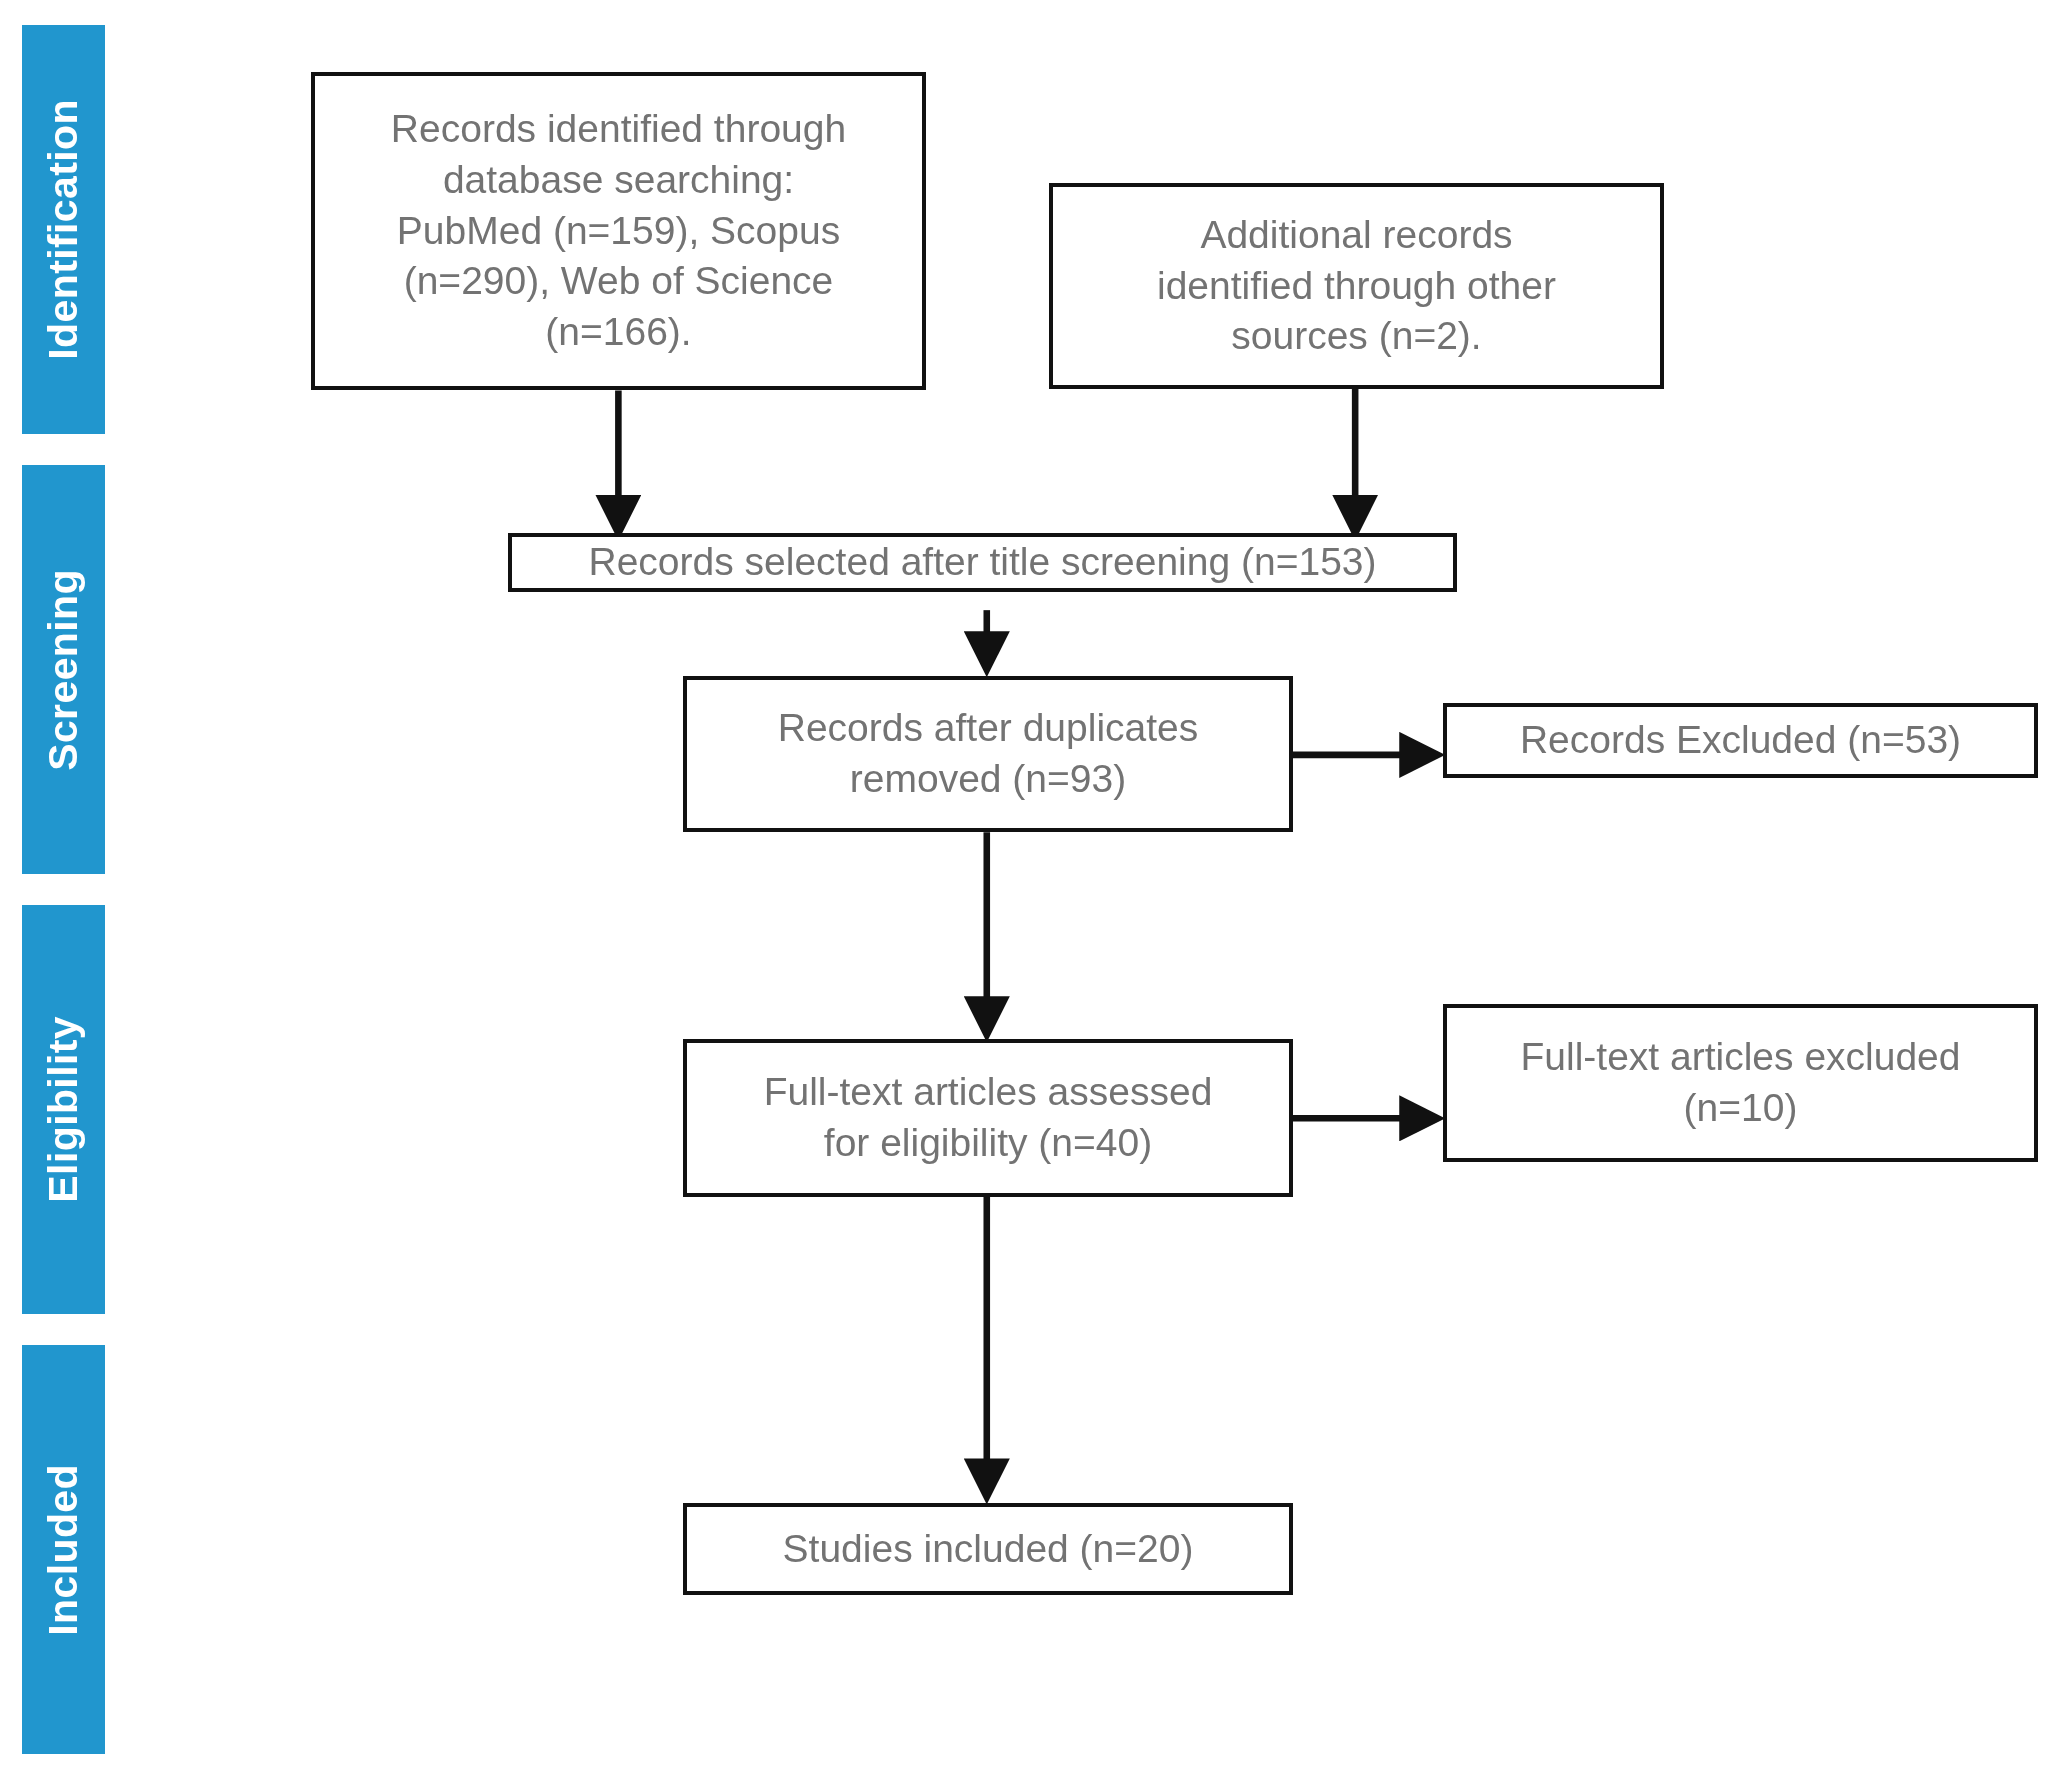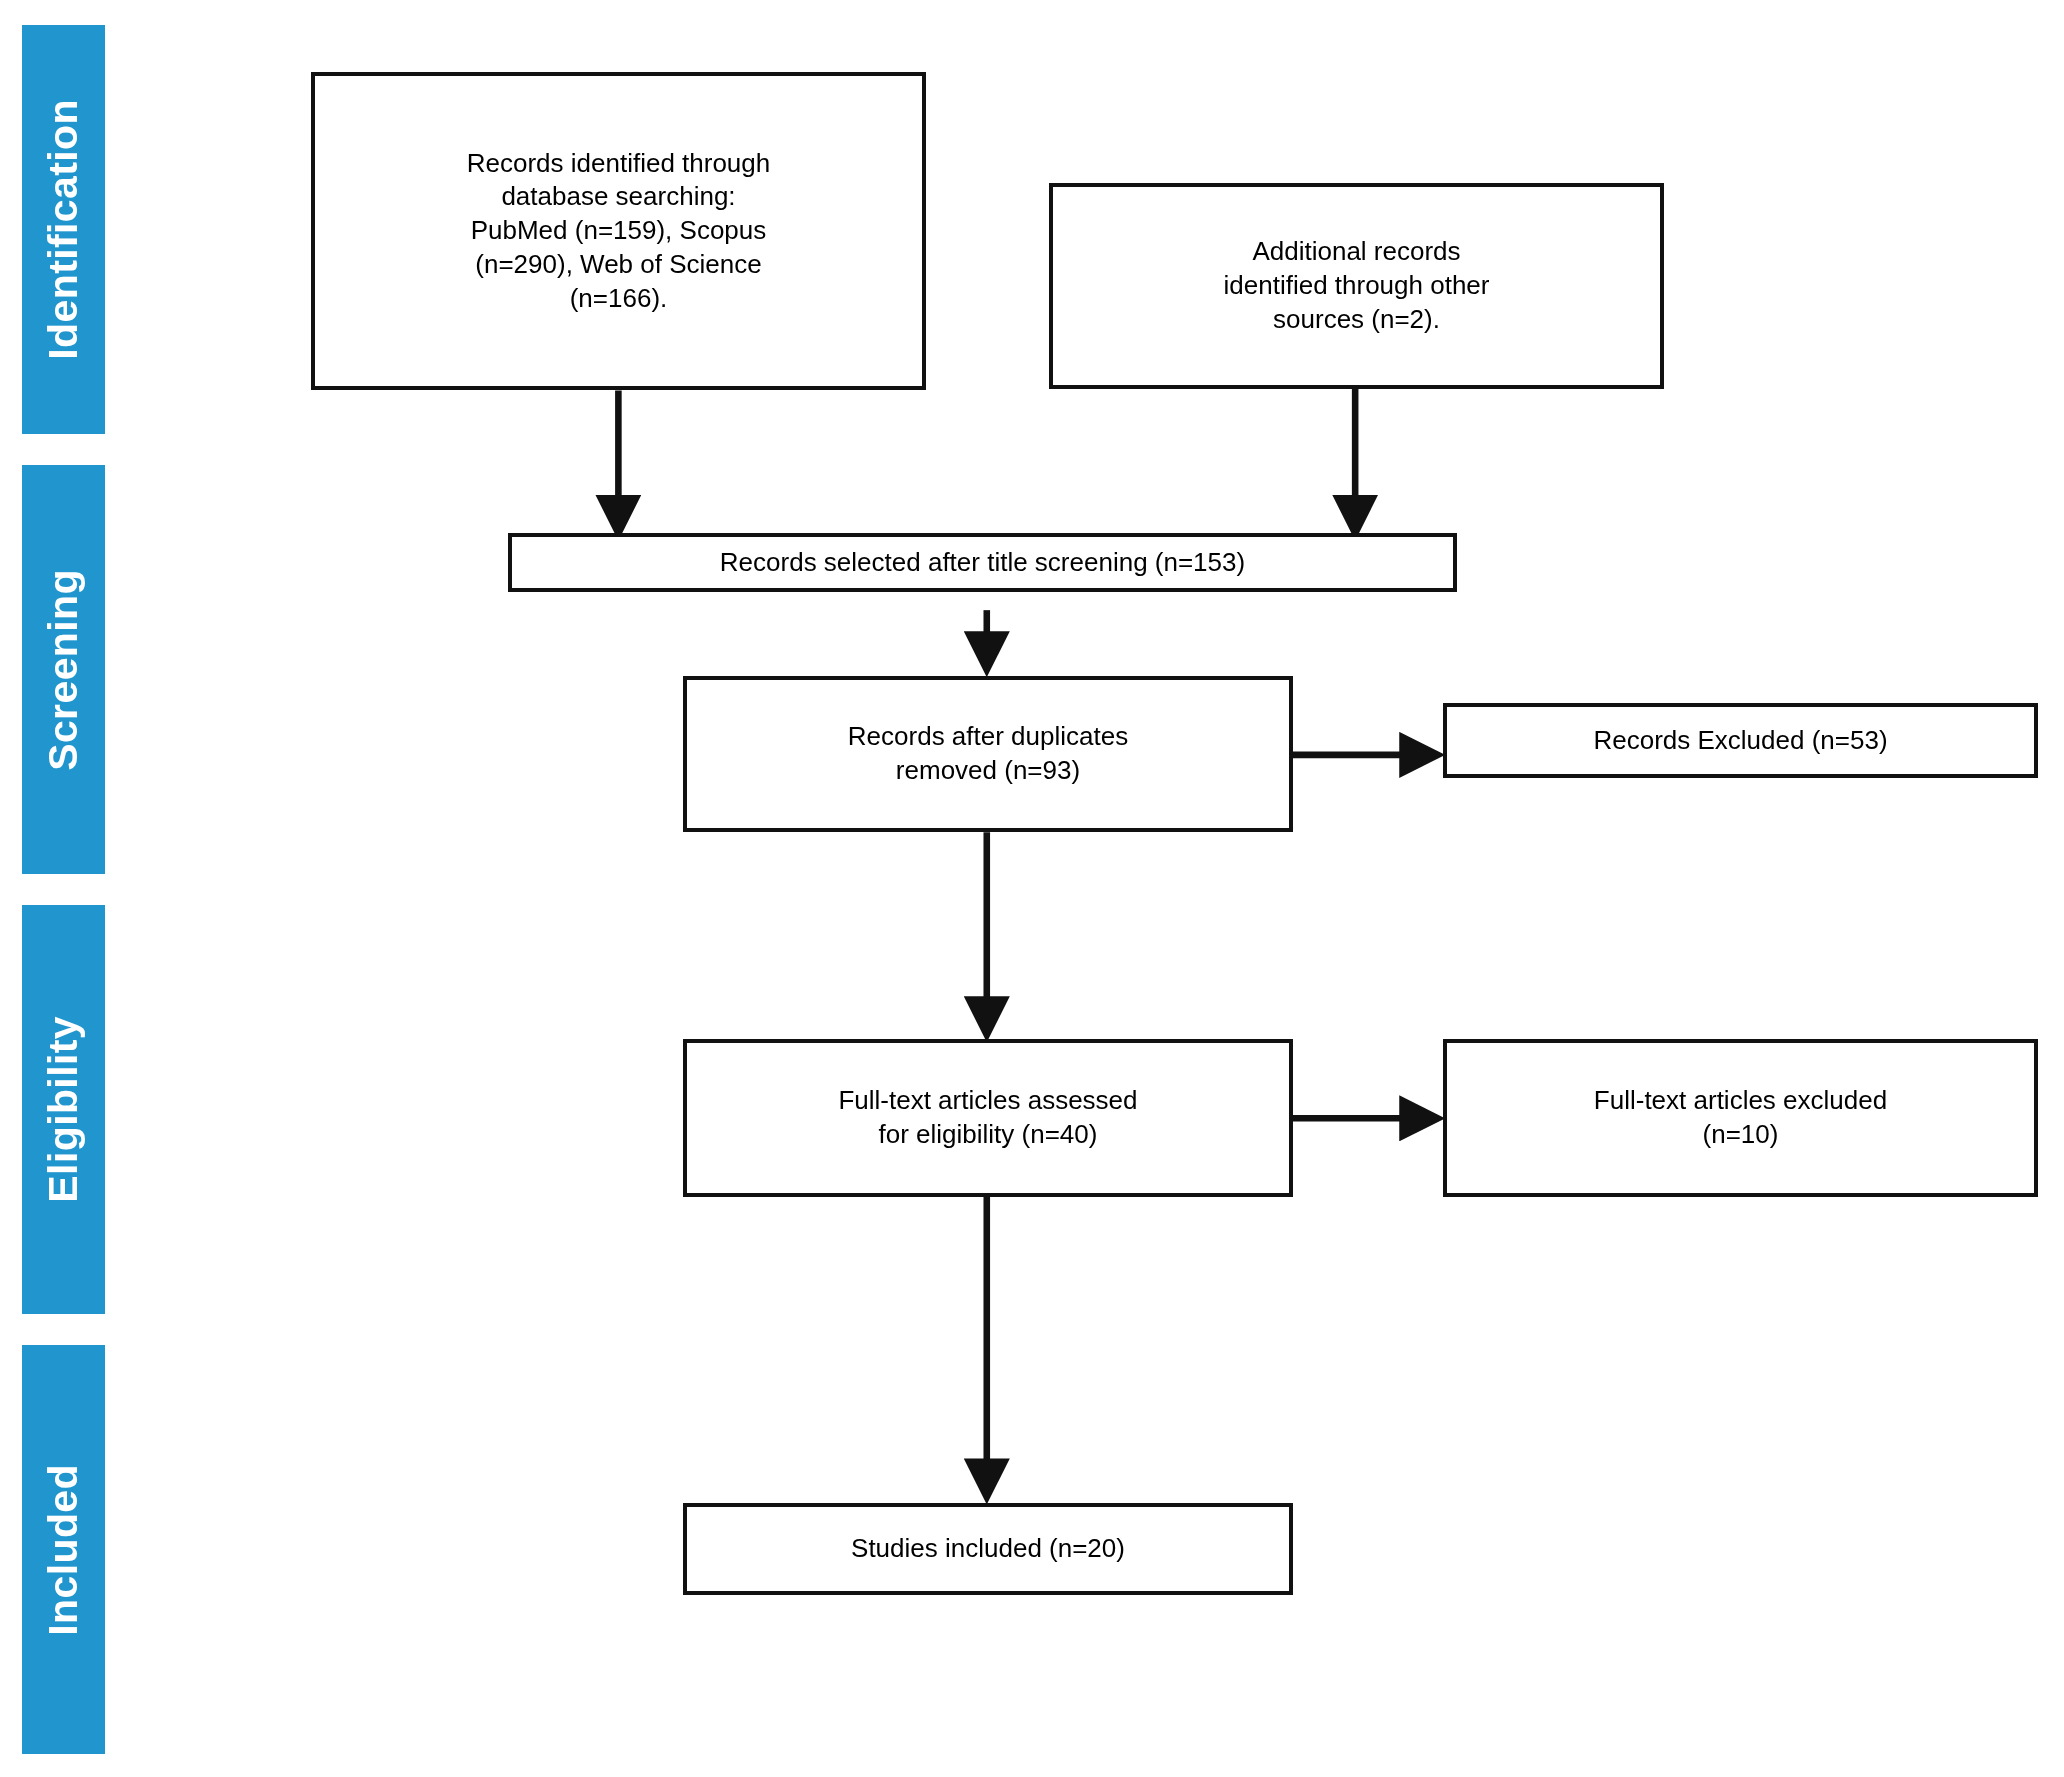"Records identified through" .flow-box .box-text { color: #000000 -> #737373; font-size: 26px -> 39px }
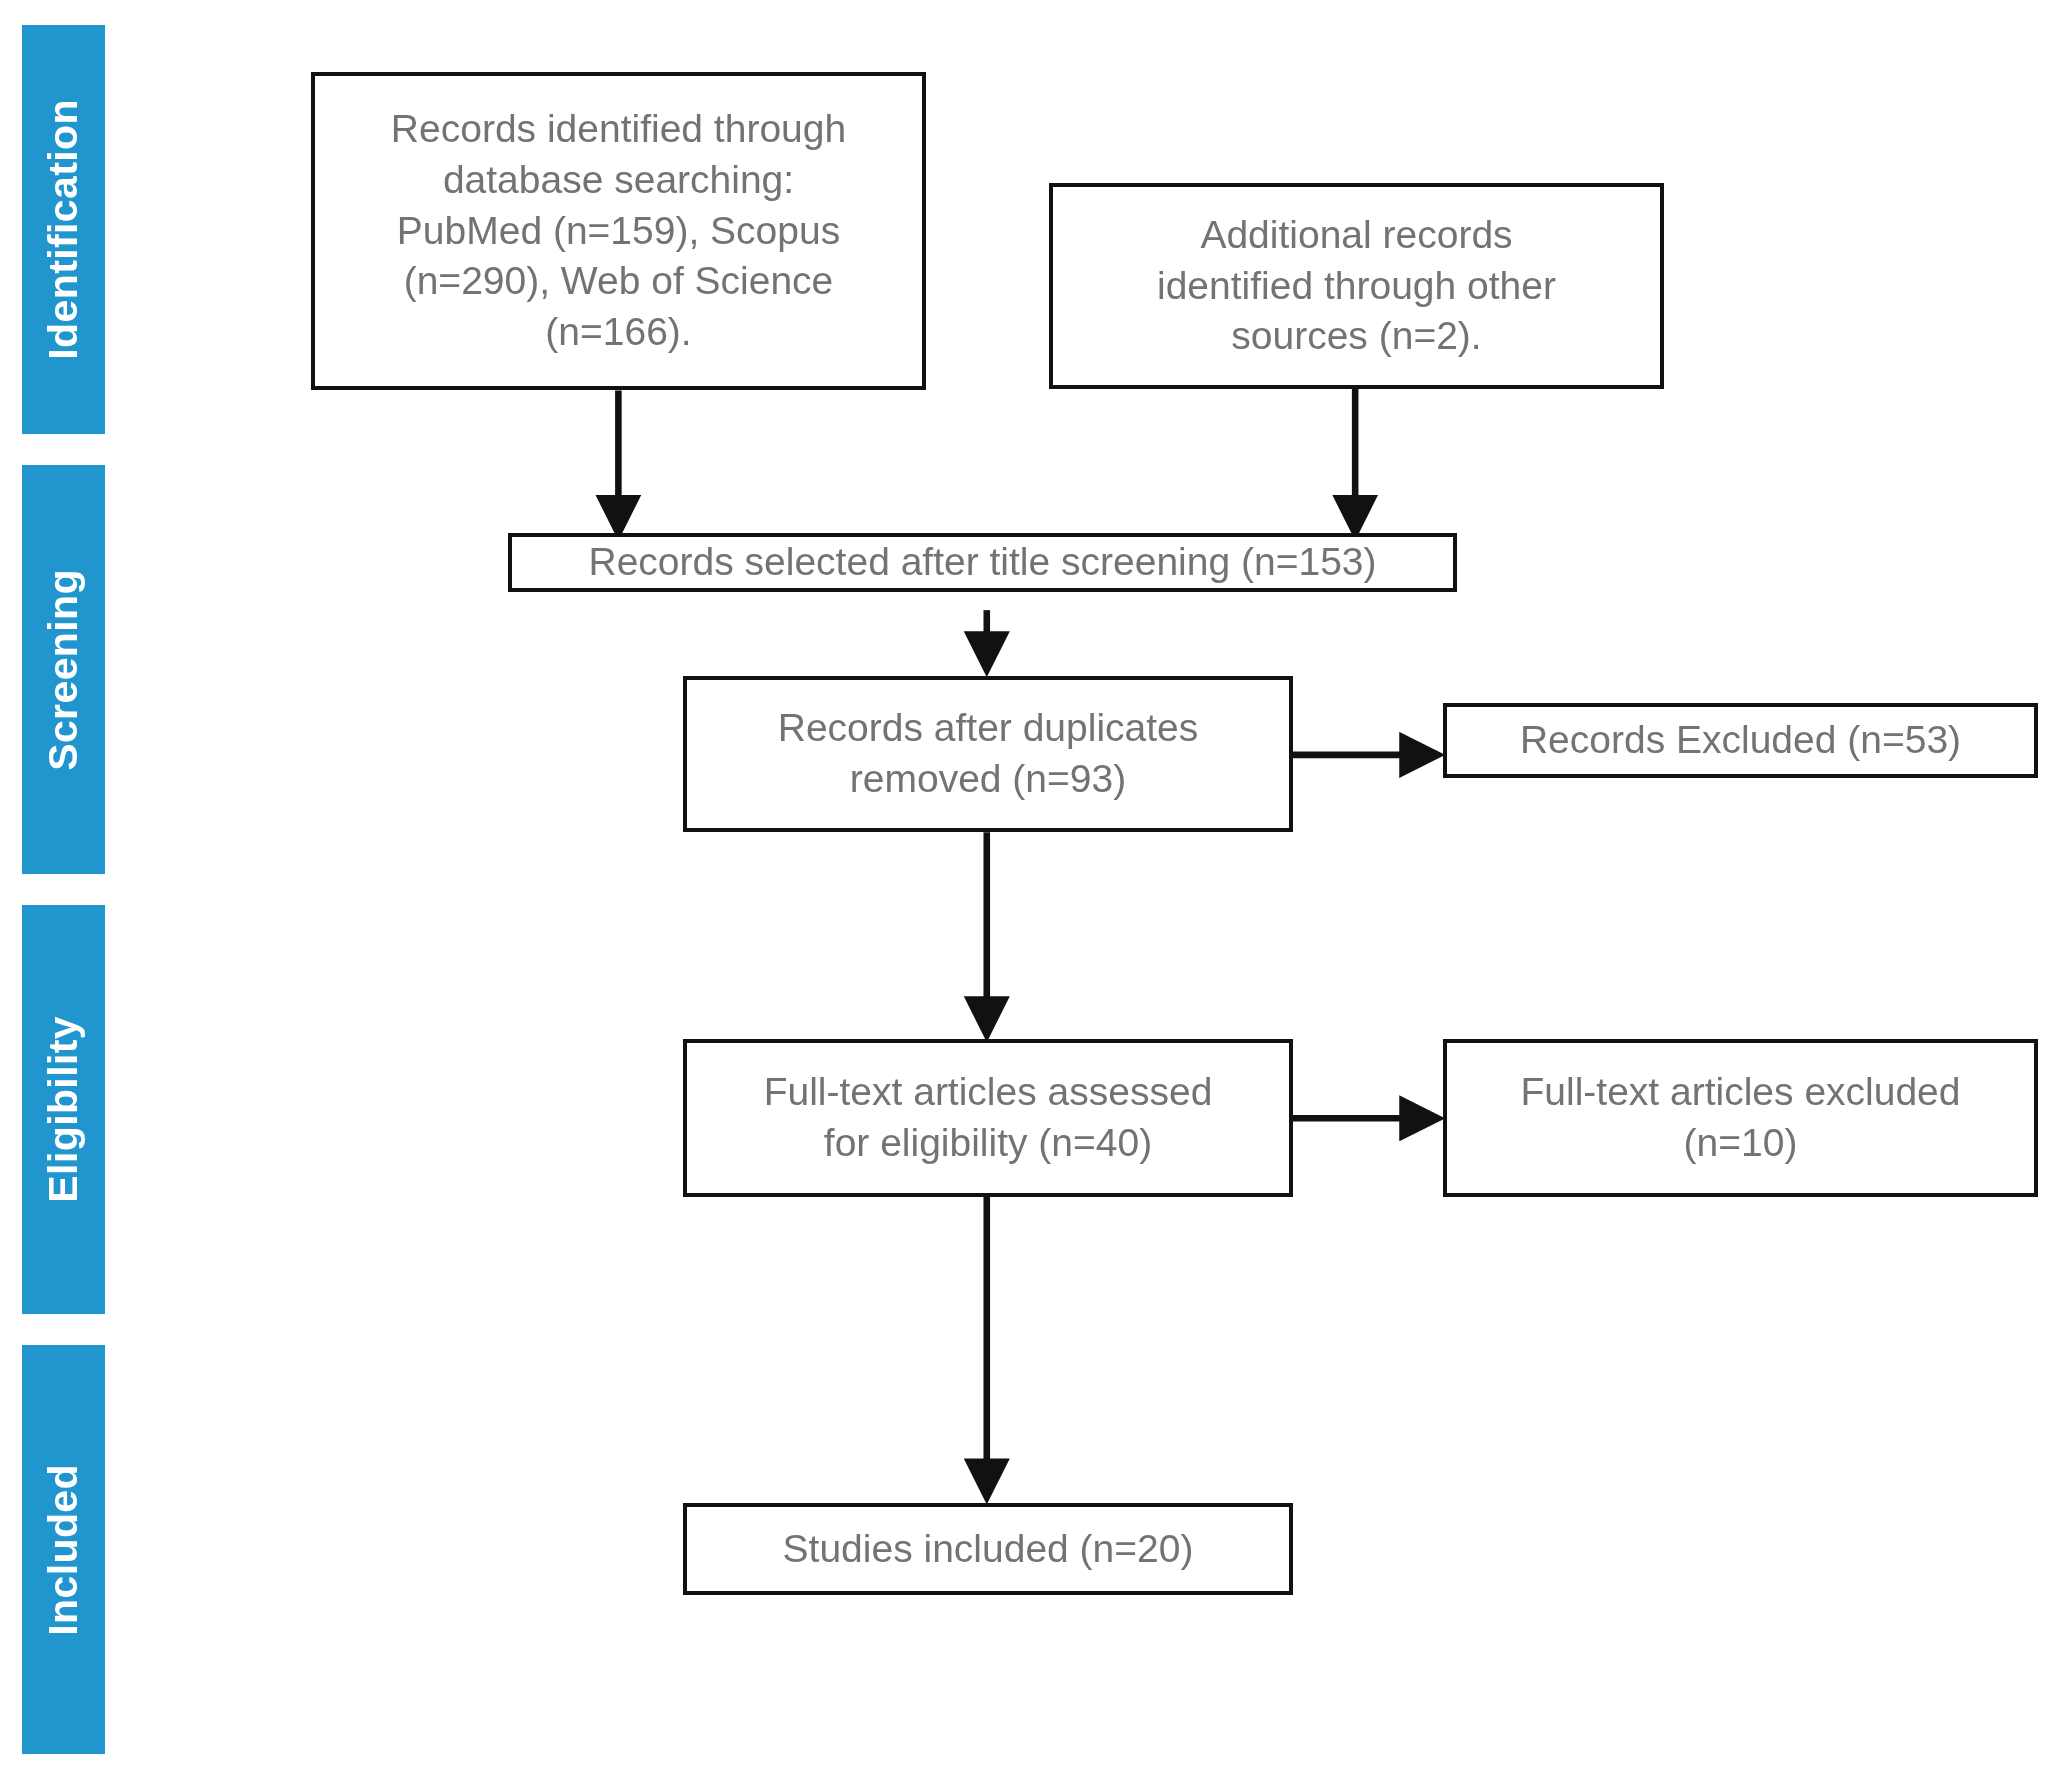"Full-text articles excluded" div.flow-box { top: 1039px -> 1004px }
